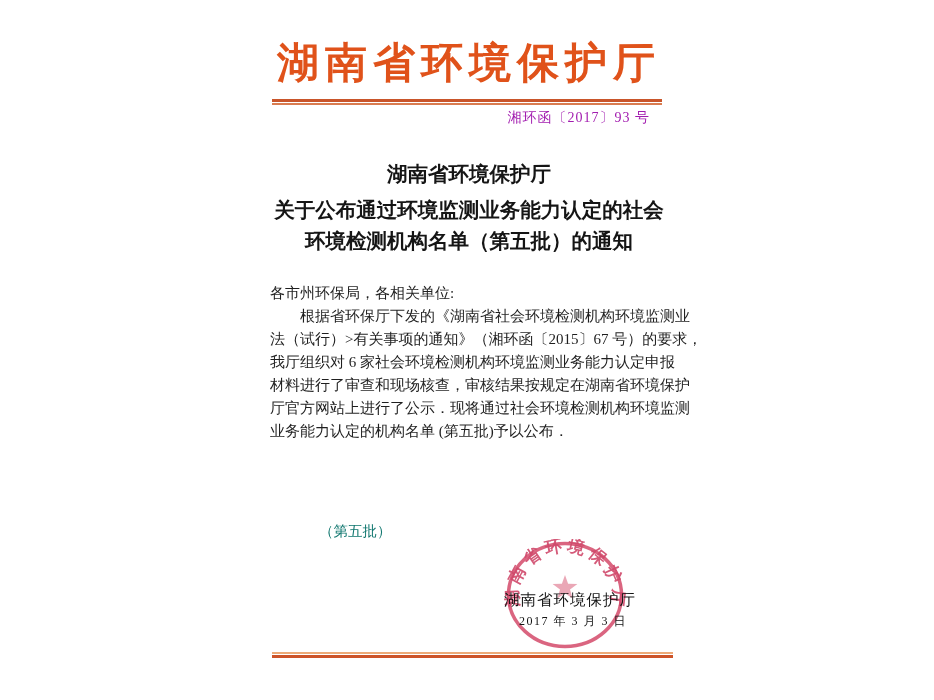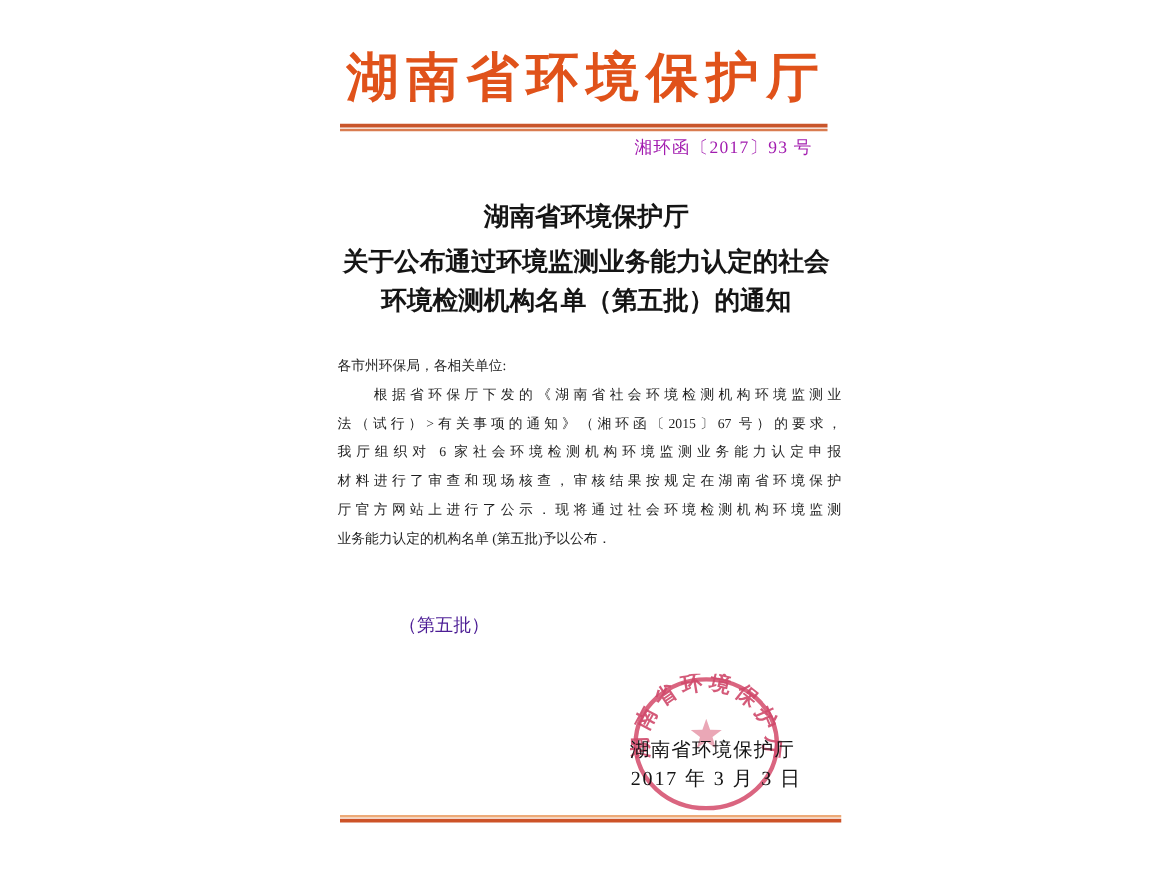"各市州环保局，各相关单位:" .bline { font-size: 11px -> 15px }
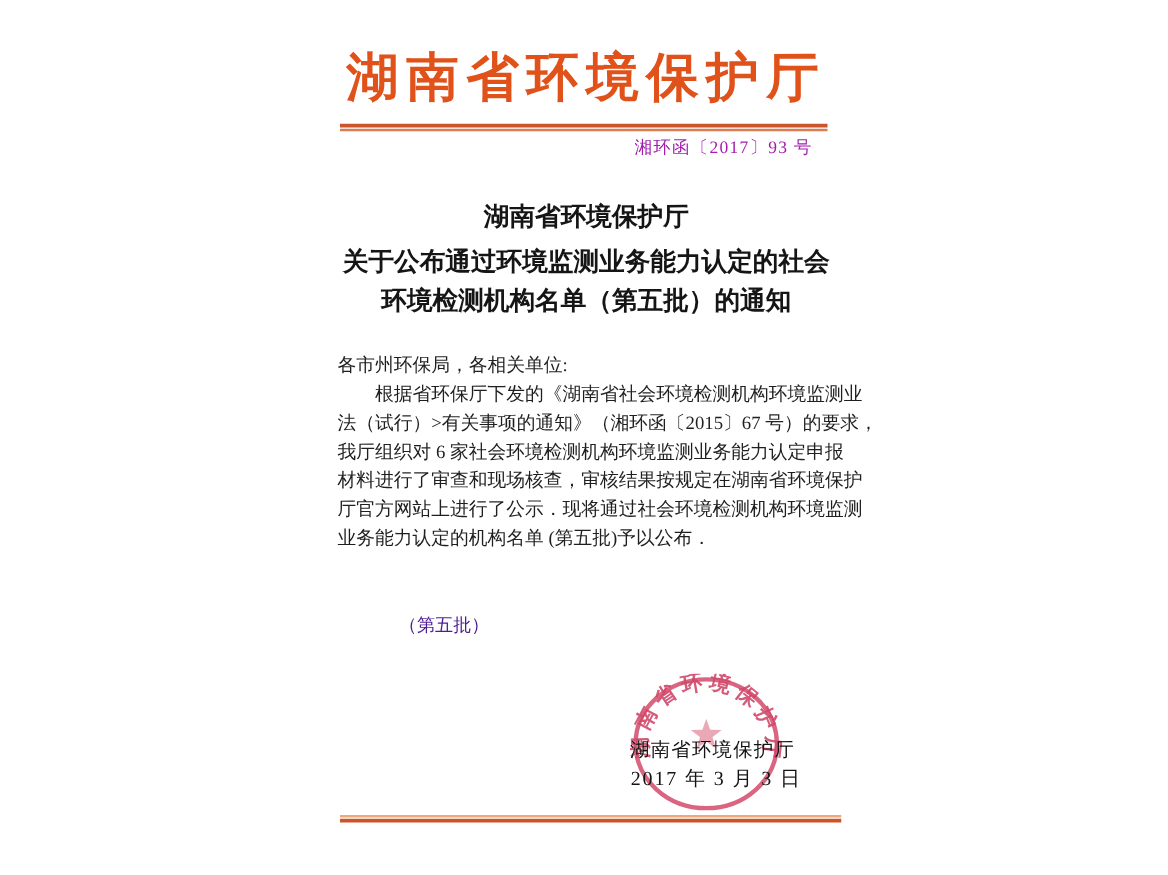"（第五批）" .attach2 { color: #4c1d95 -> #0f766e; top: 491px -> 522px }
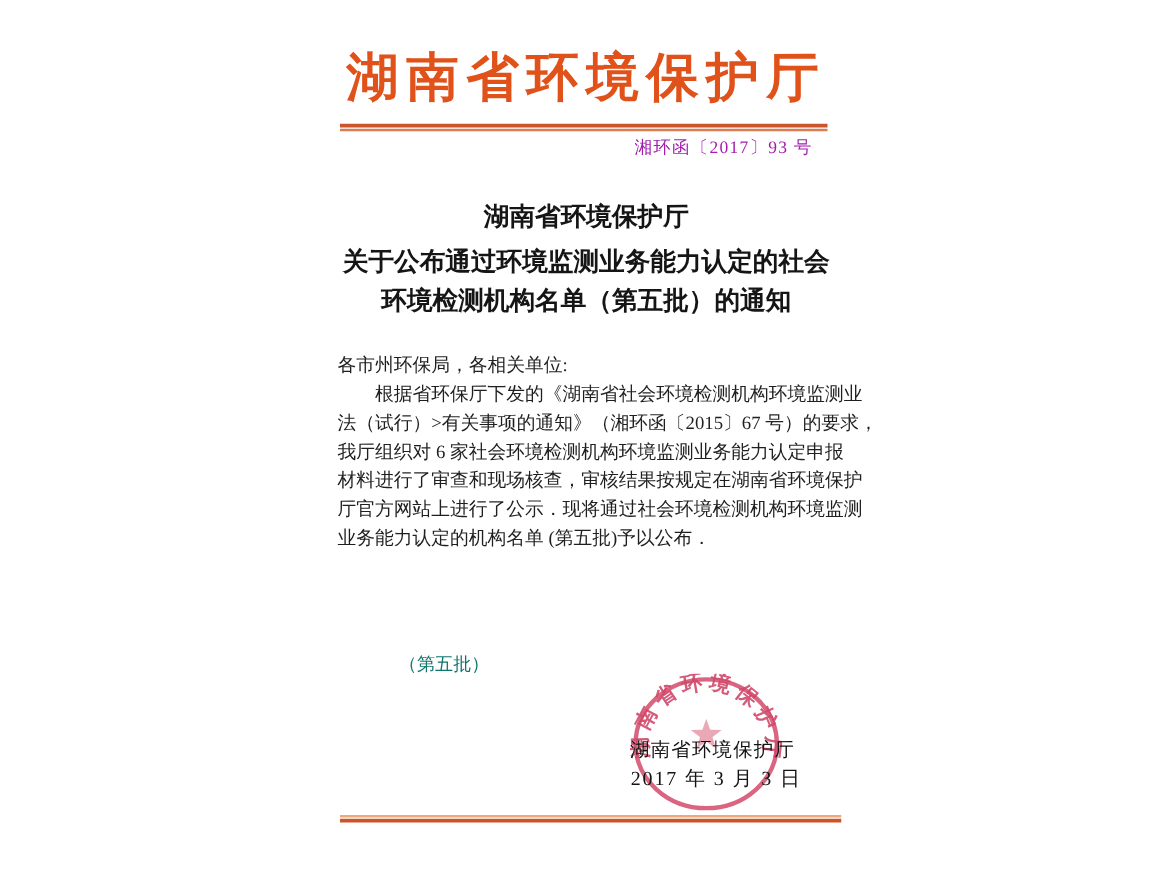"2017 年 3 月 3" .sig-date { font-size: 16px -> 12px }
